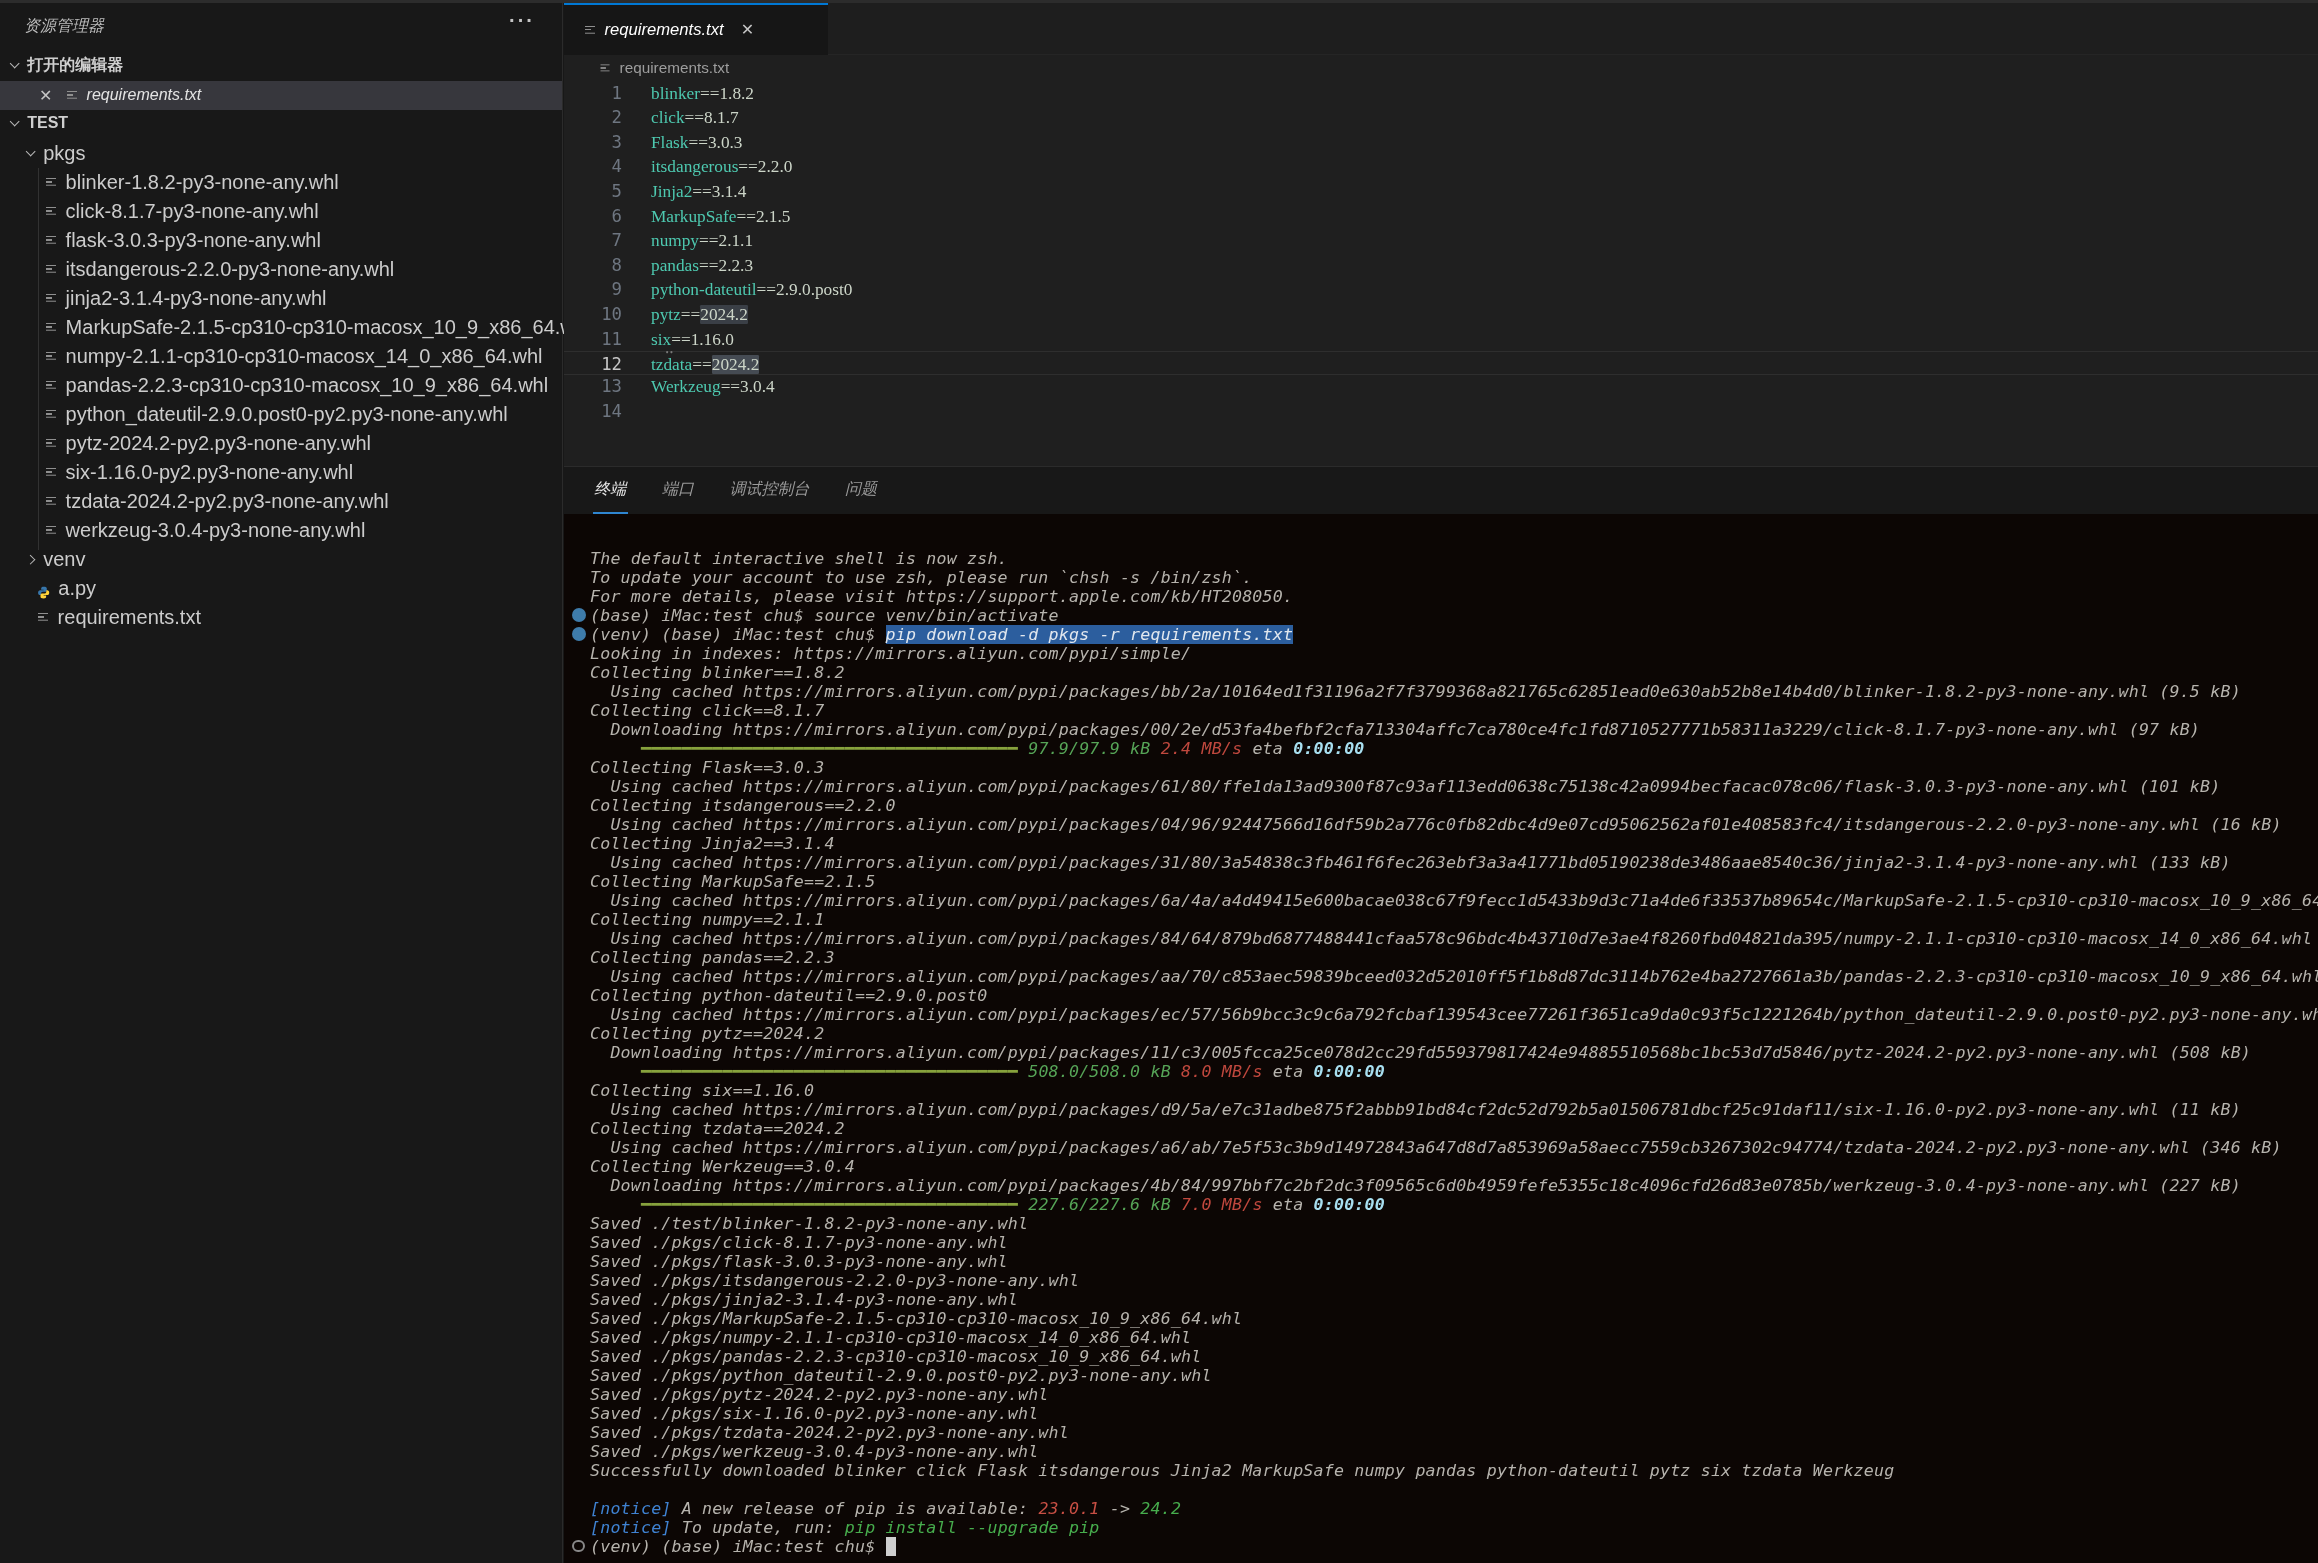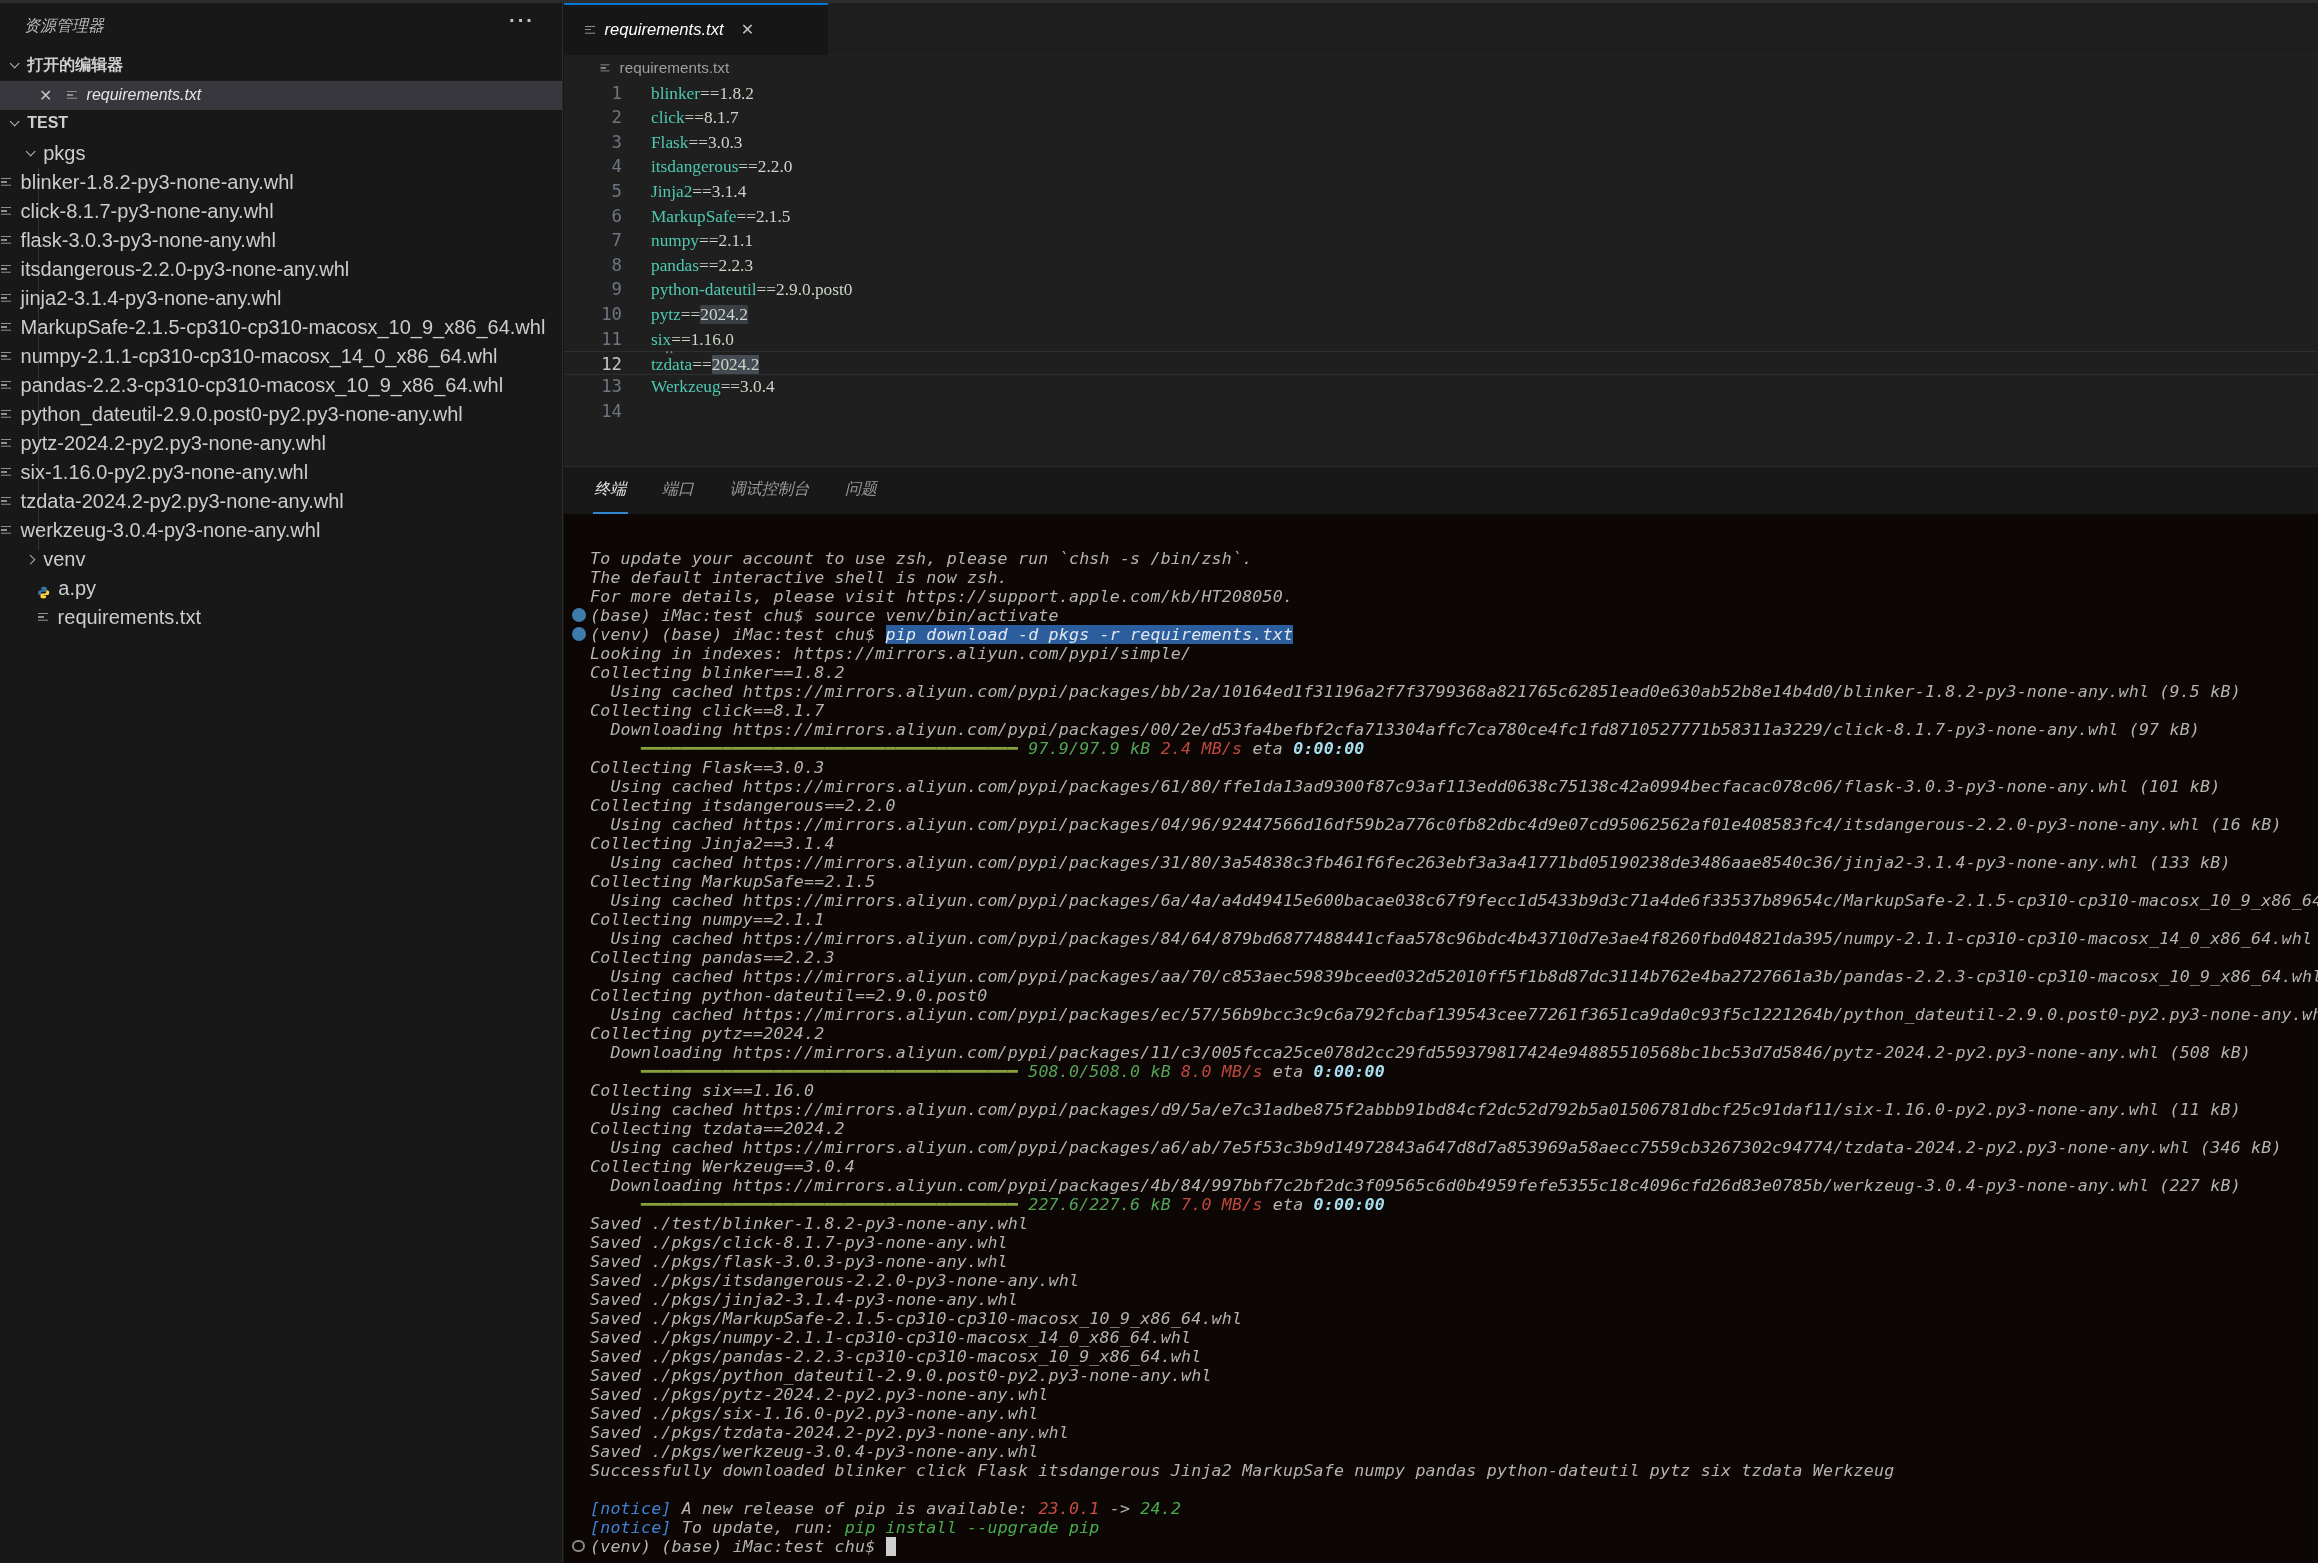"blinker-1.8.2-py3-none-any.whl" .trow.lvl2 { padding-left: none -> 45px }
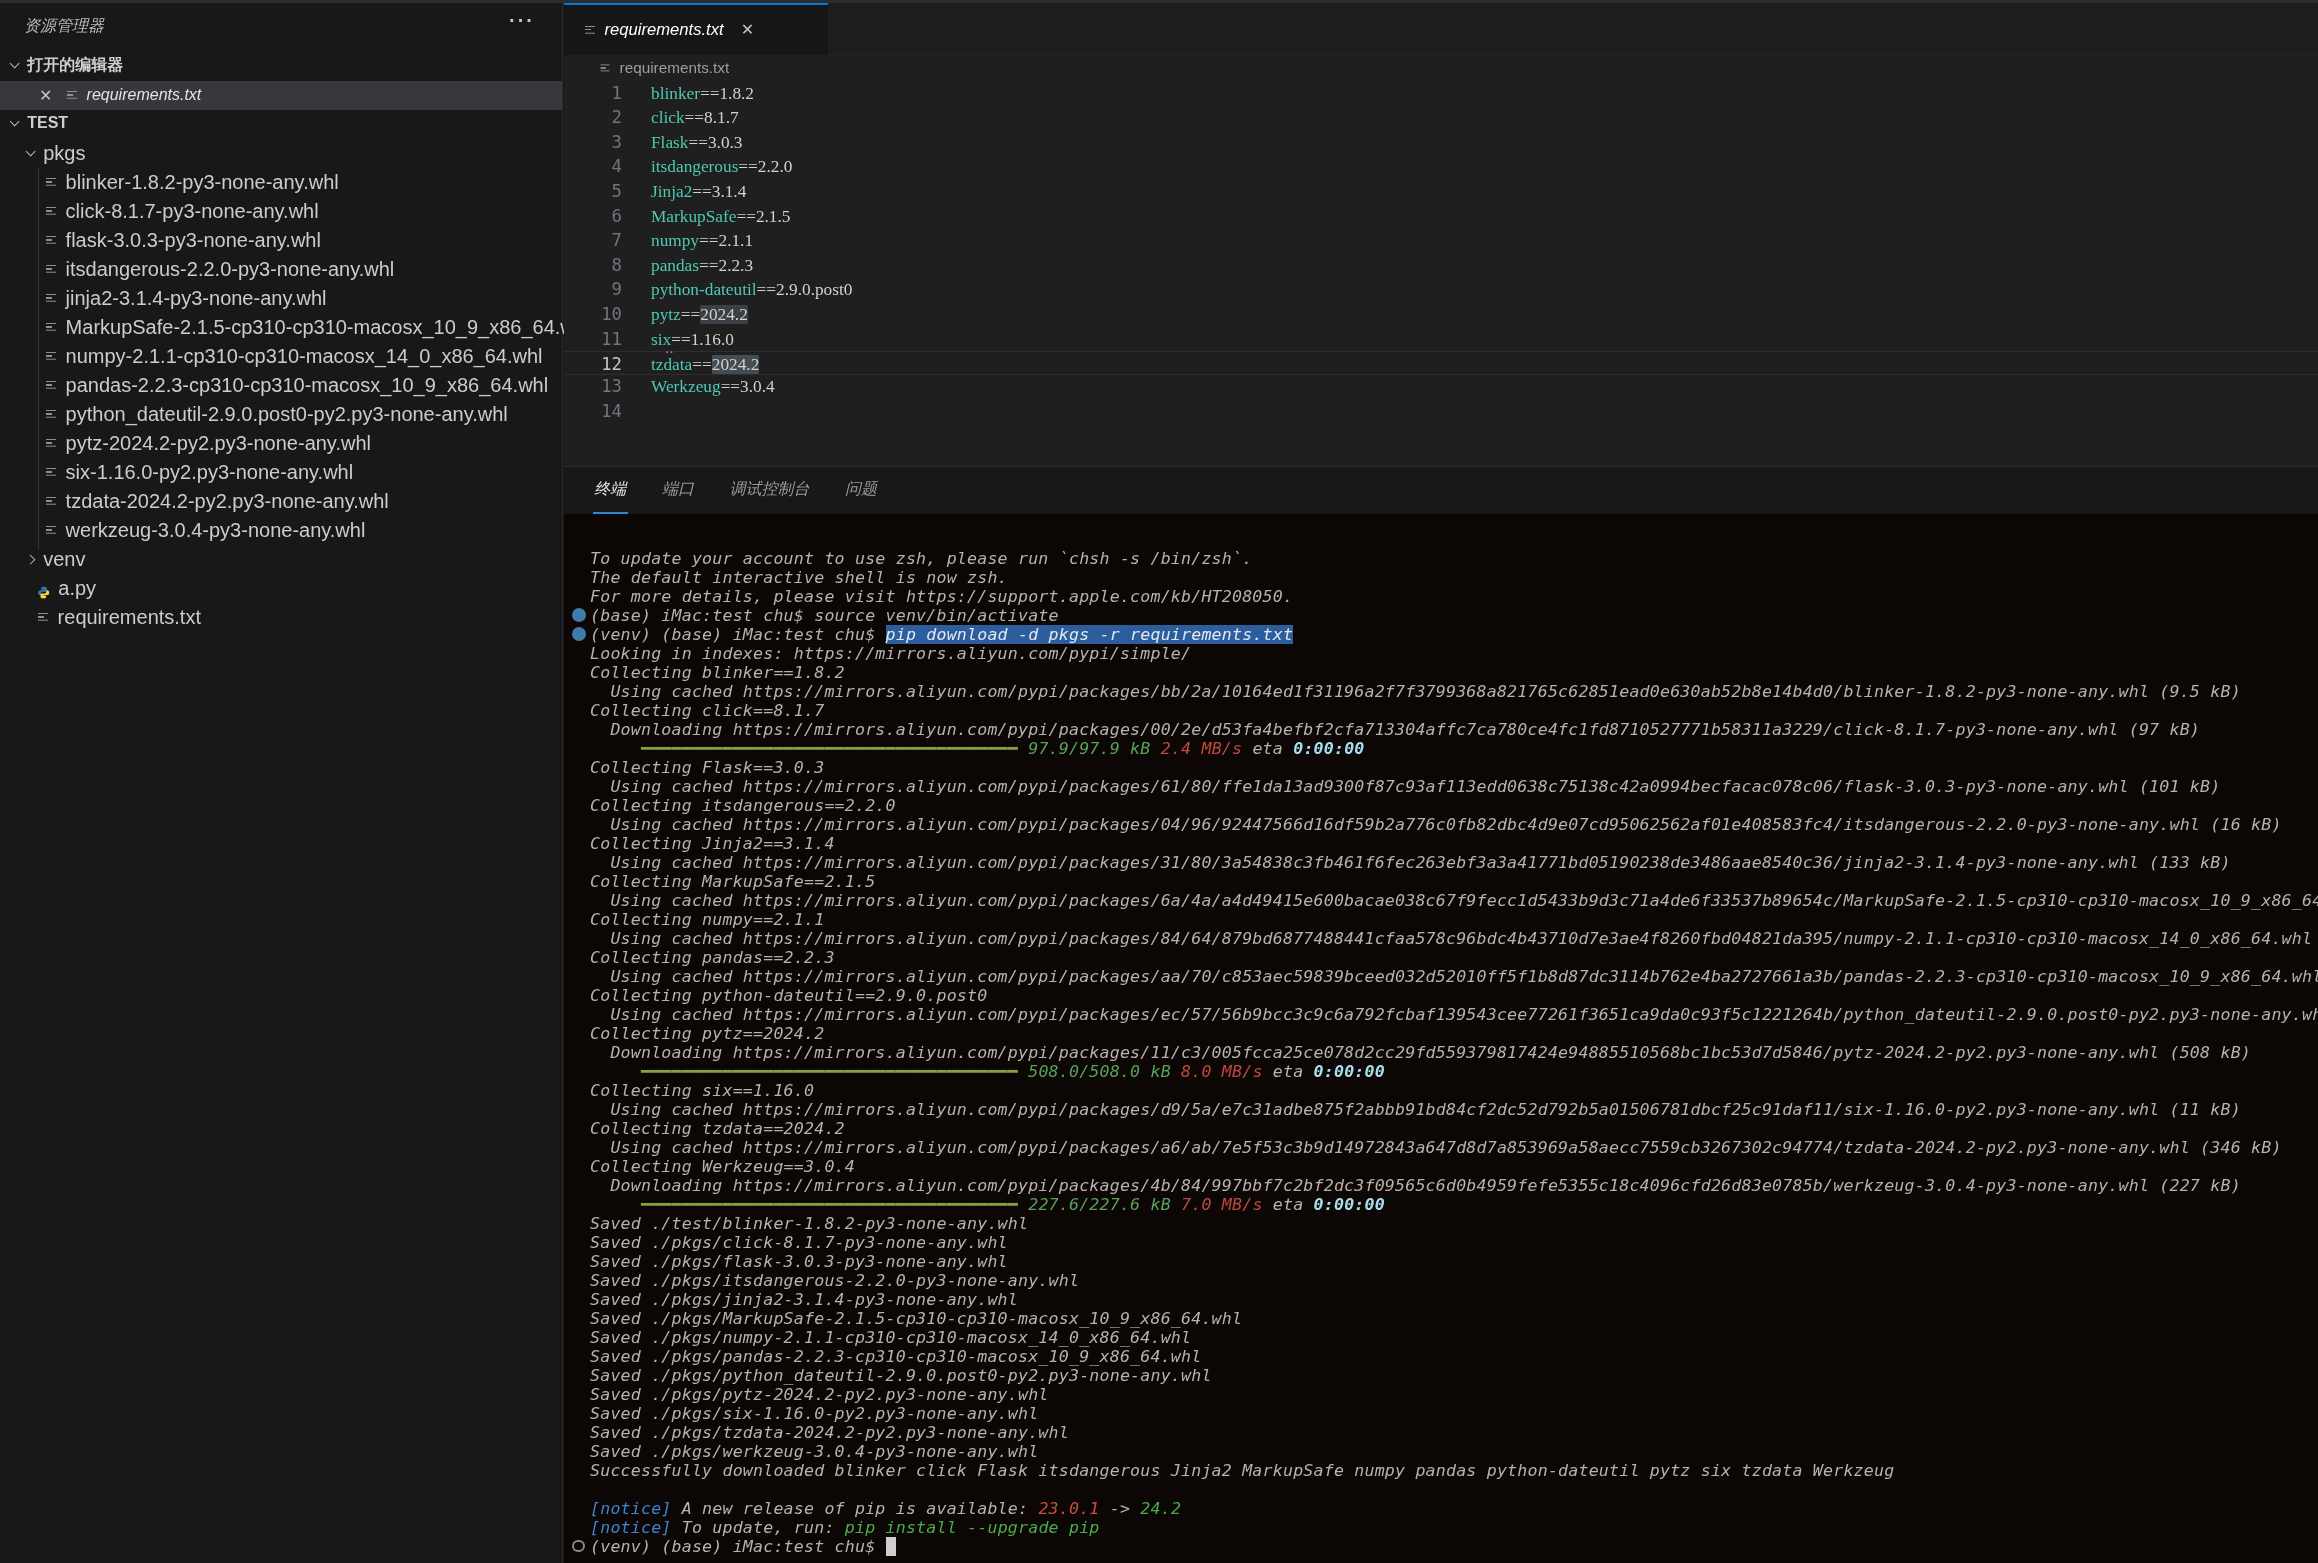"To update your account to" div.tline { order: before "The default interactive shell is" -> after "The default interactive shell is" }
